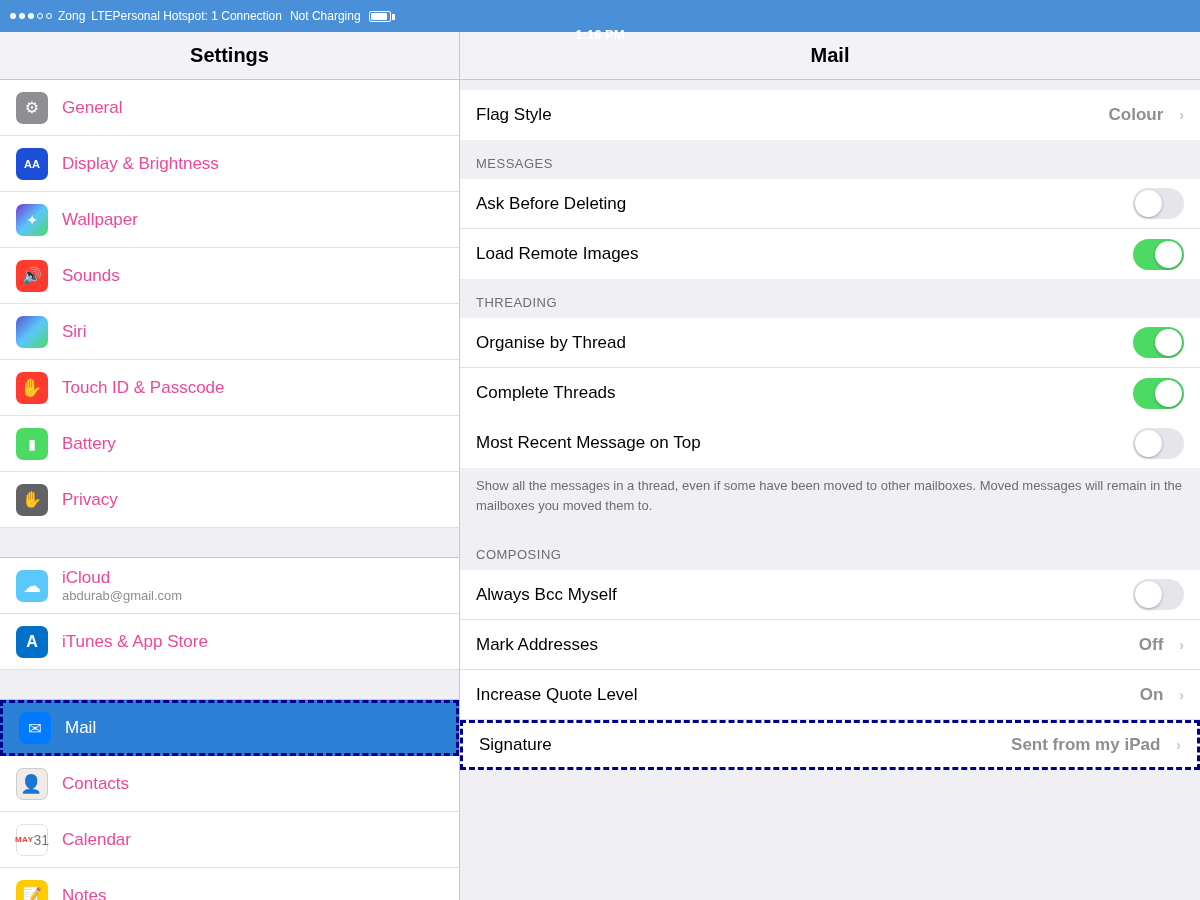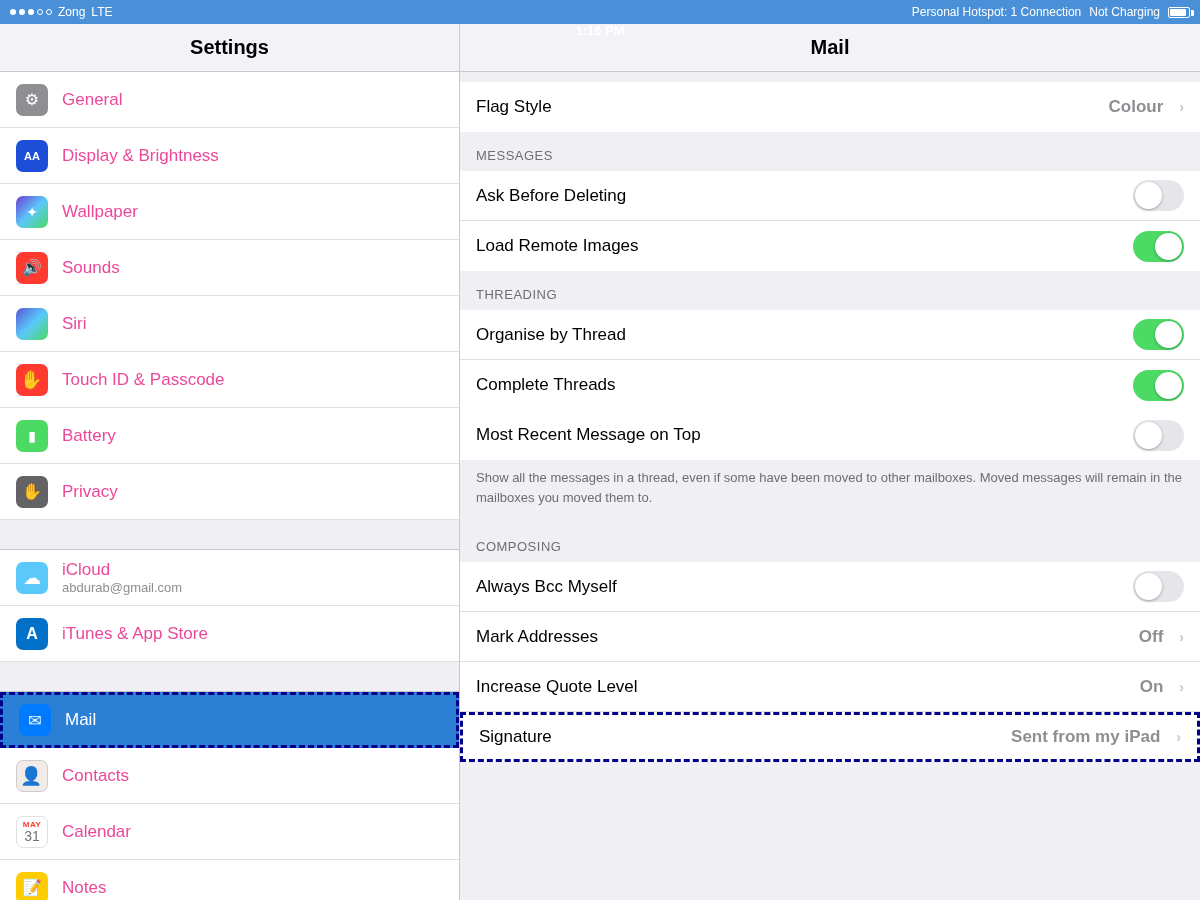"Zong" .status-bar { justify-content: space-between -> none; padding: 8px 10px -> 16px 10px }
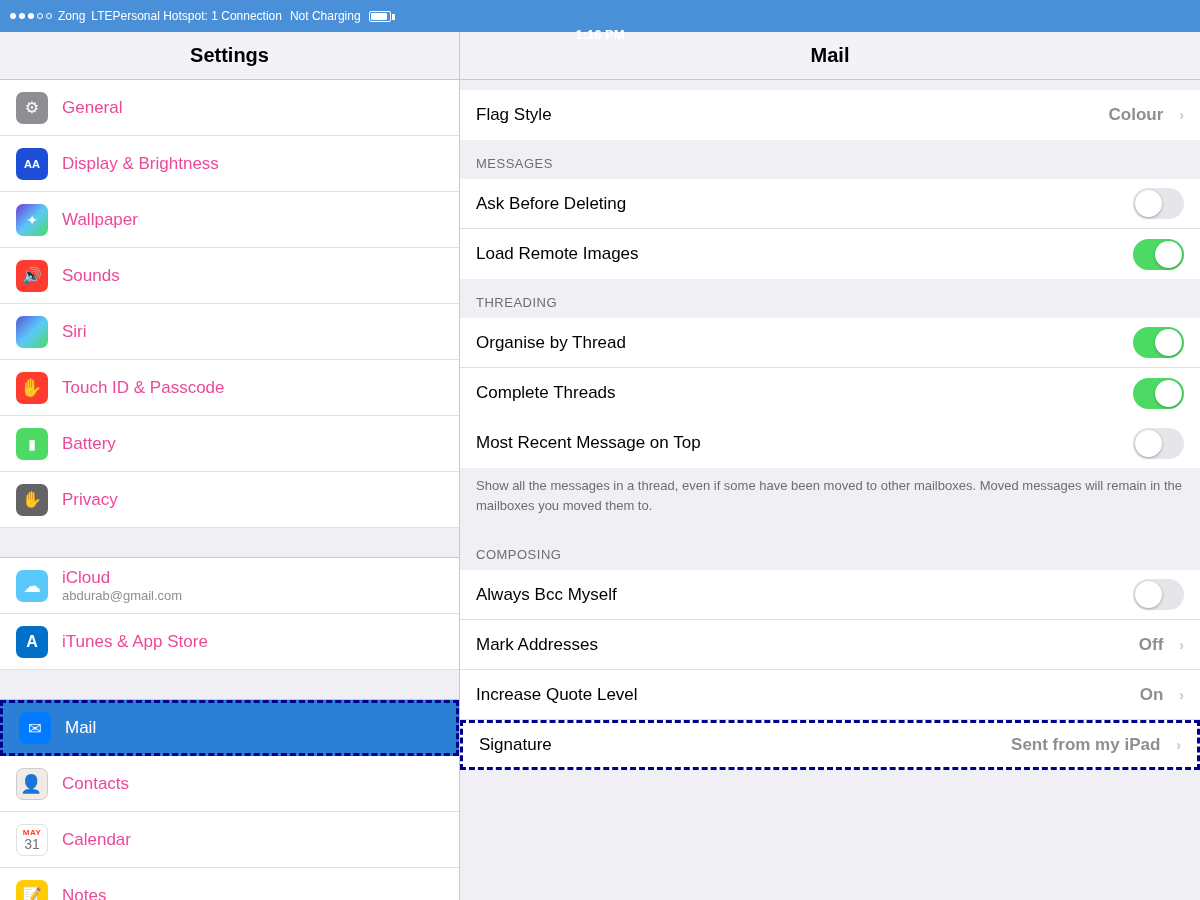"MAY" div.item-icon { flex-direction: column -> row }
